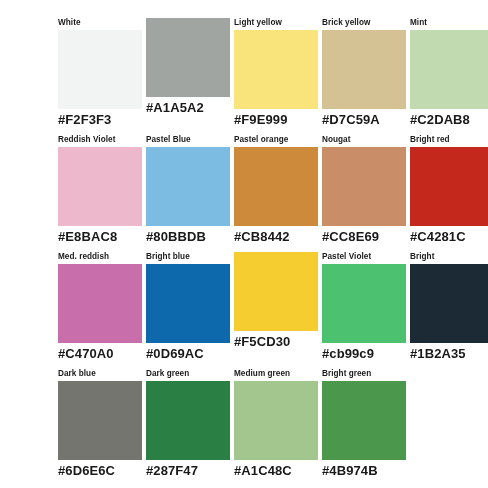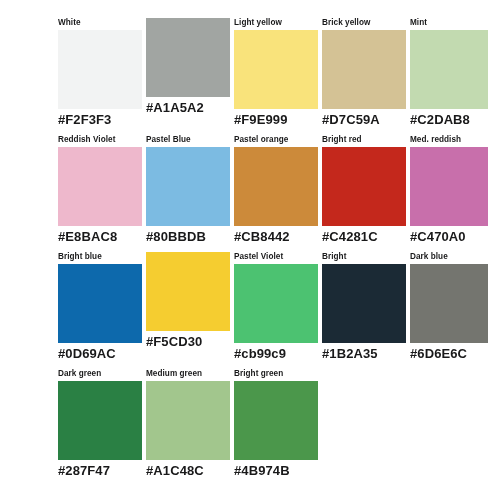"Nougat" div.swatch-cell { html: none -> <div> <div>Nougat</div> <div></div> <div>#CC8E69</div> </div> }
